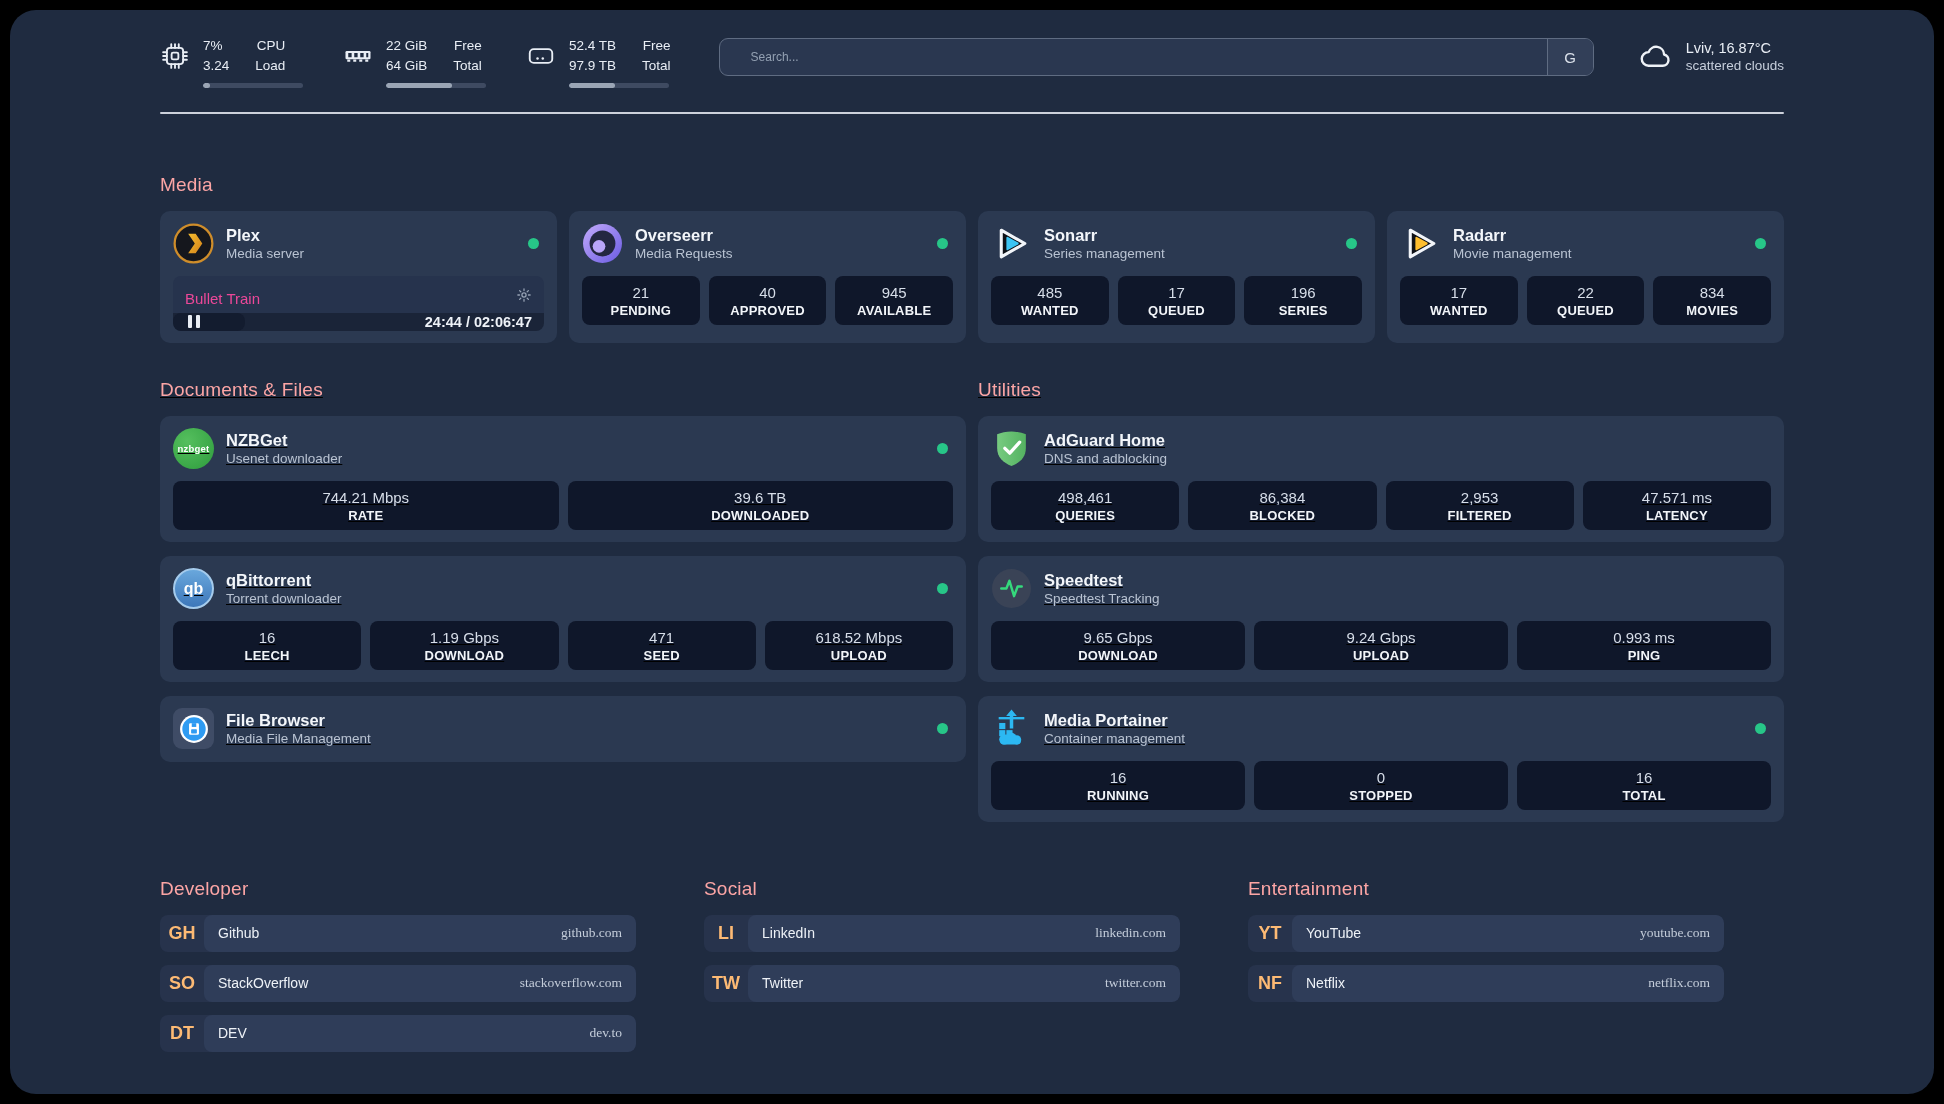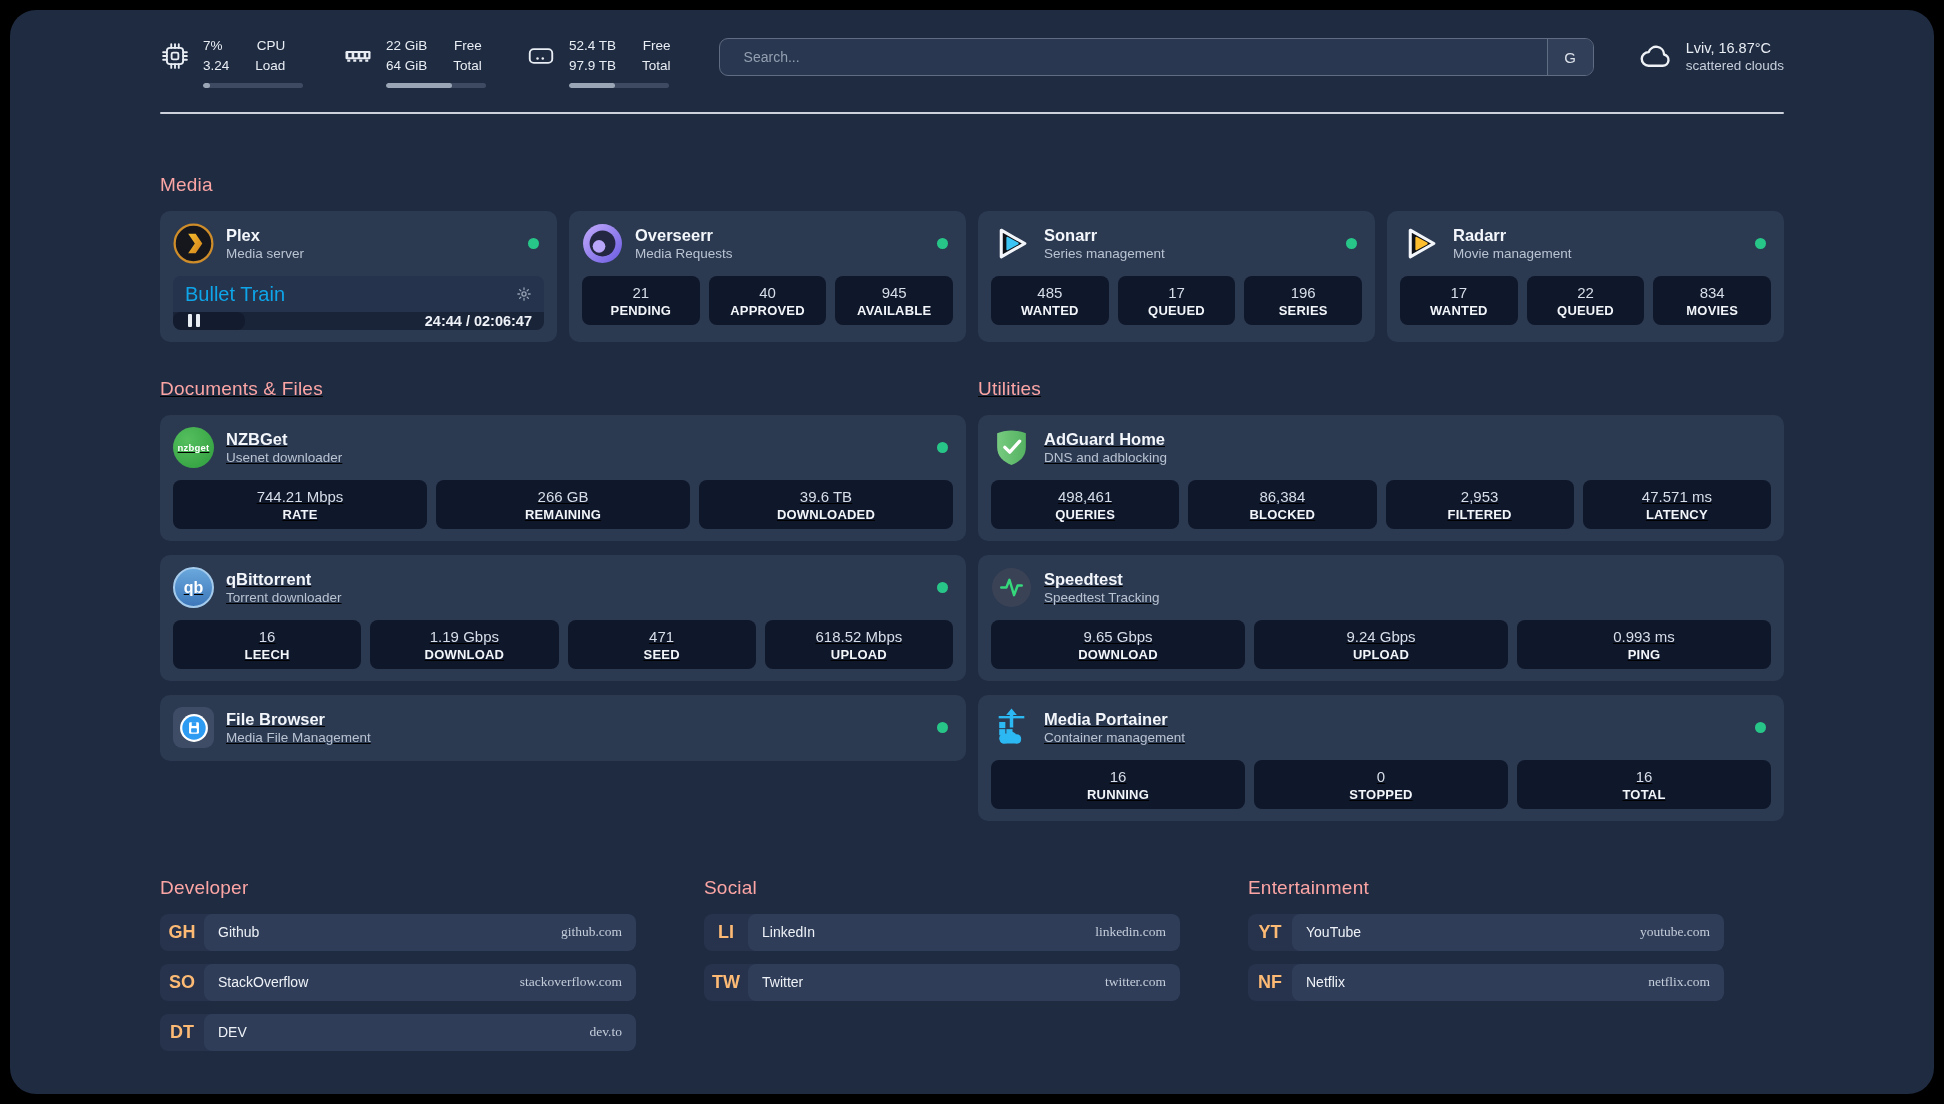"Search..." .search input { font-size: 14px -> 12px; padding: 0 24px -> 0 31px }
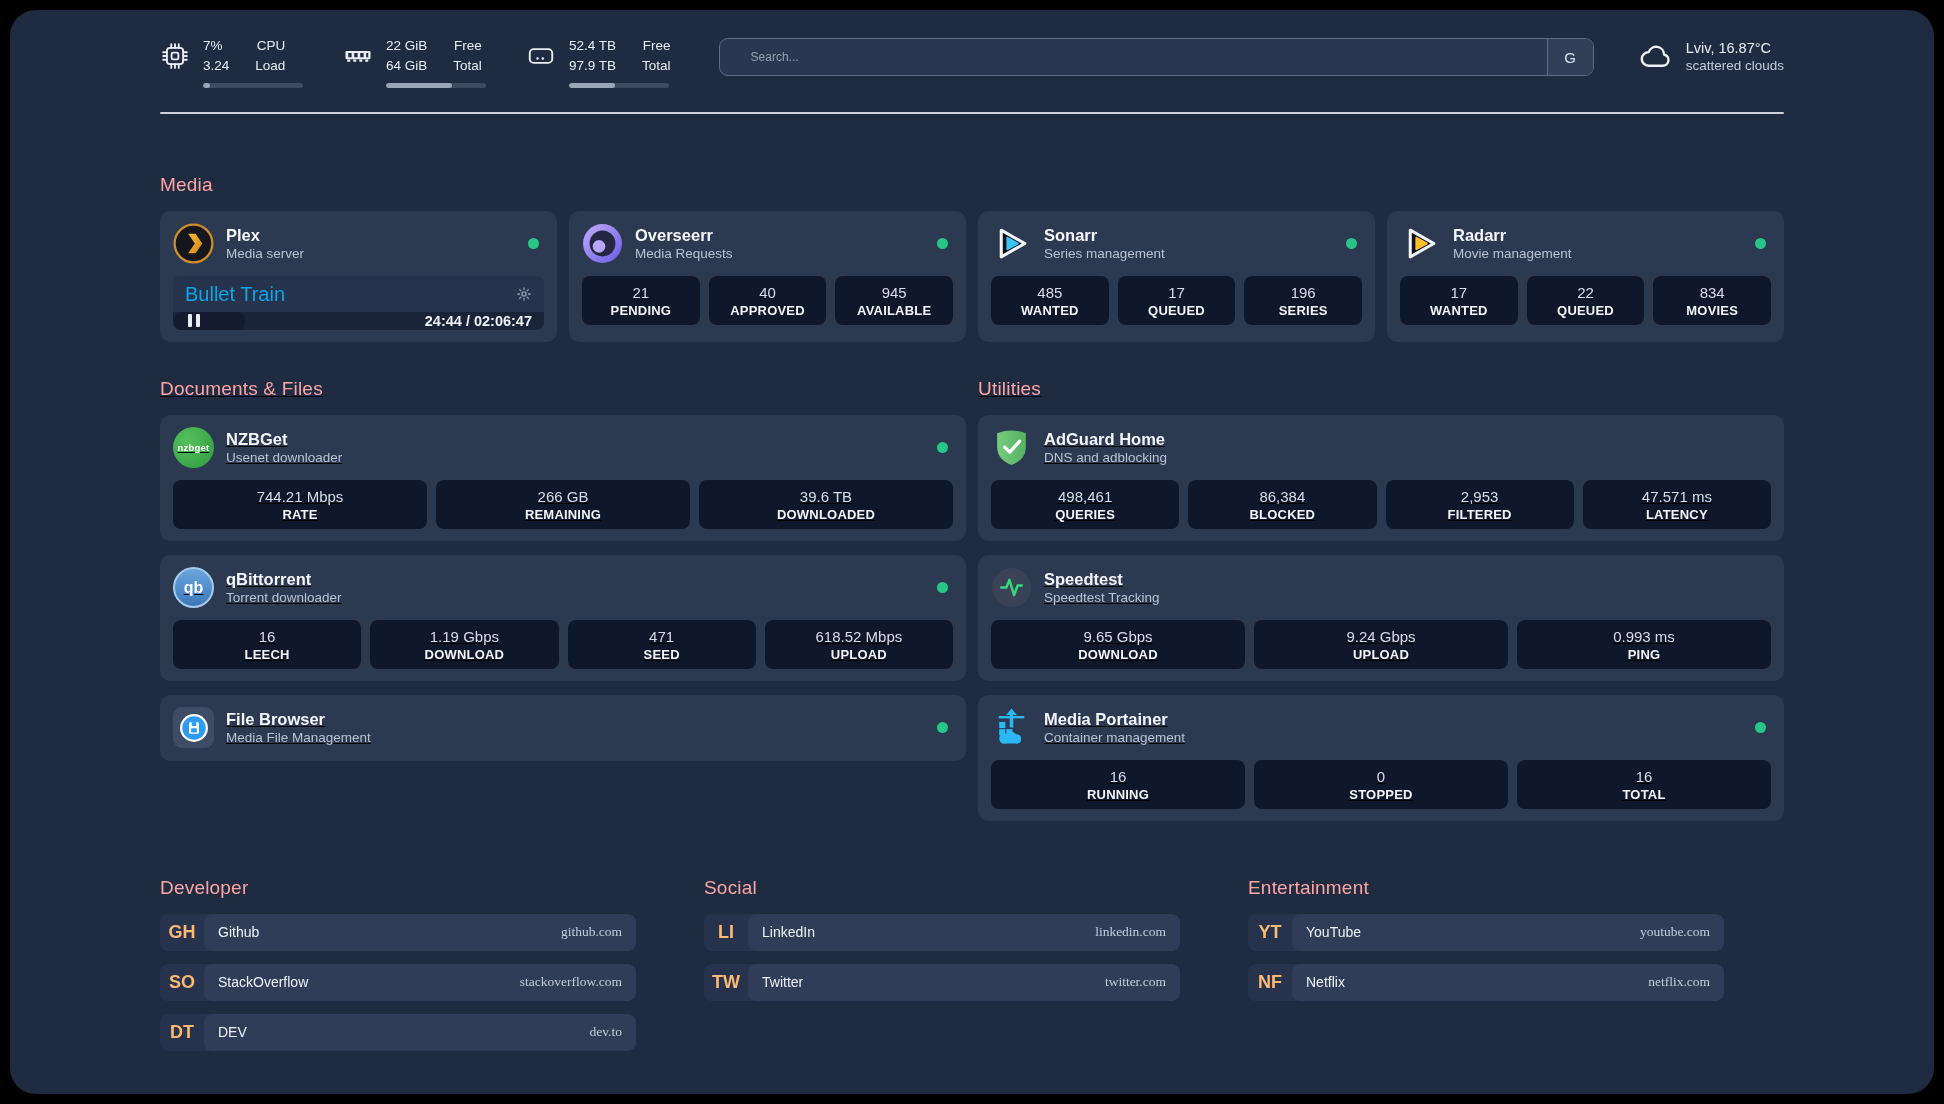"Bullet Train" .player-title span { color: #0ea5e9 -> #ec4899; font-size: 20px -> 15px; margin-top: none -> 7px }
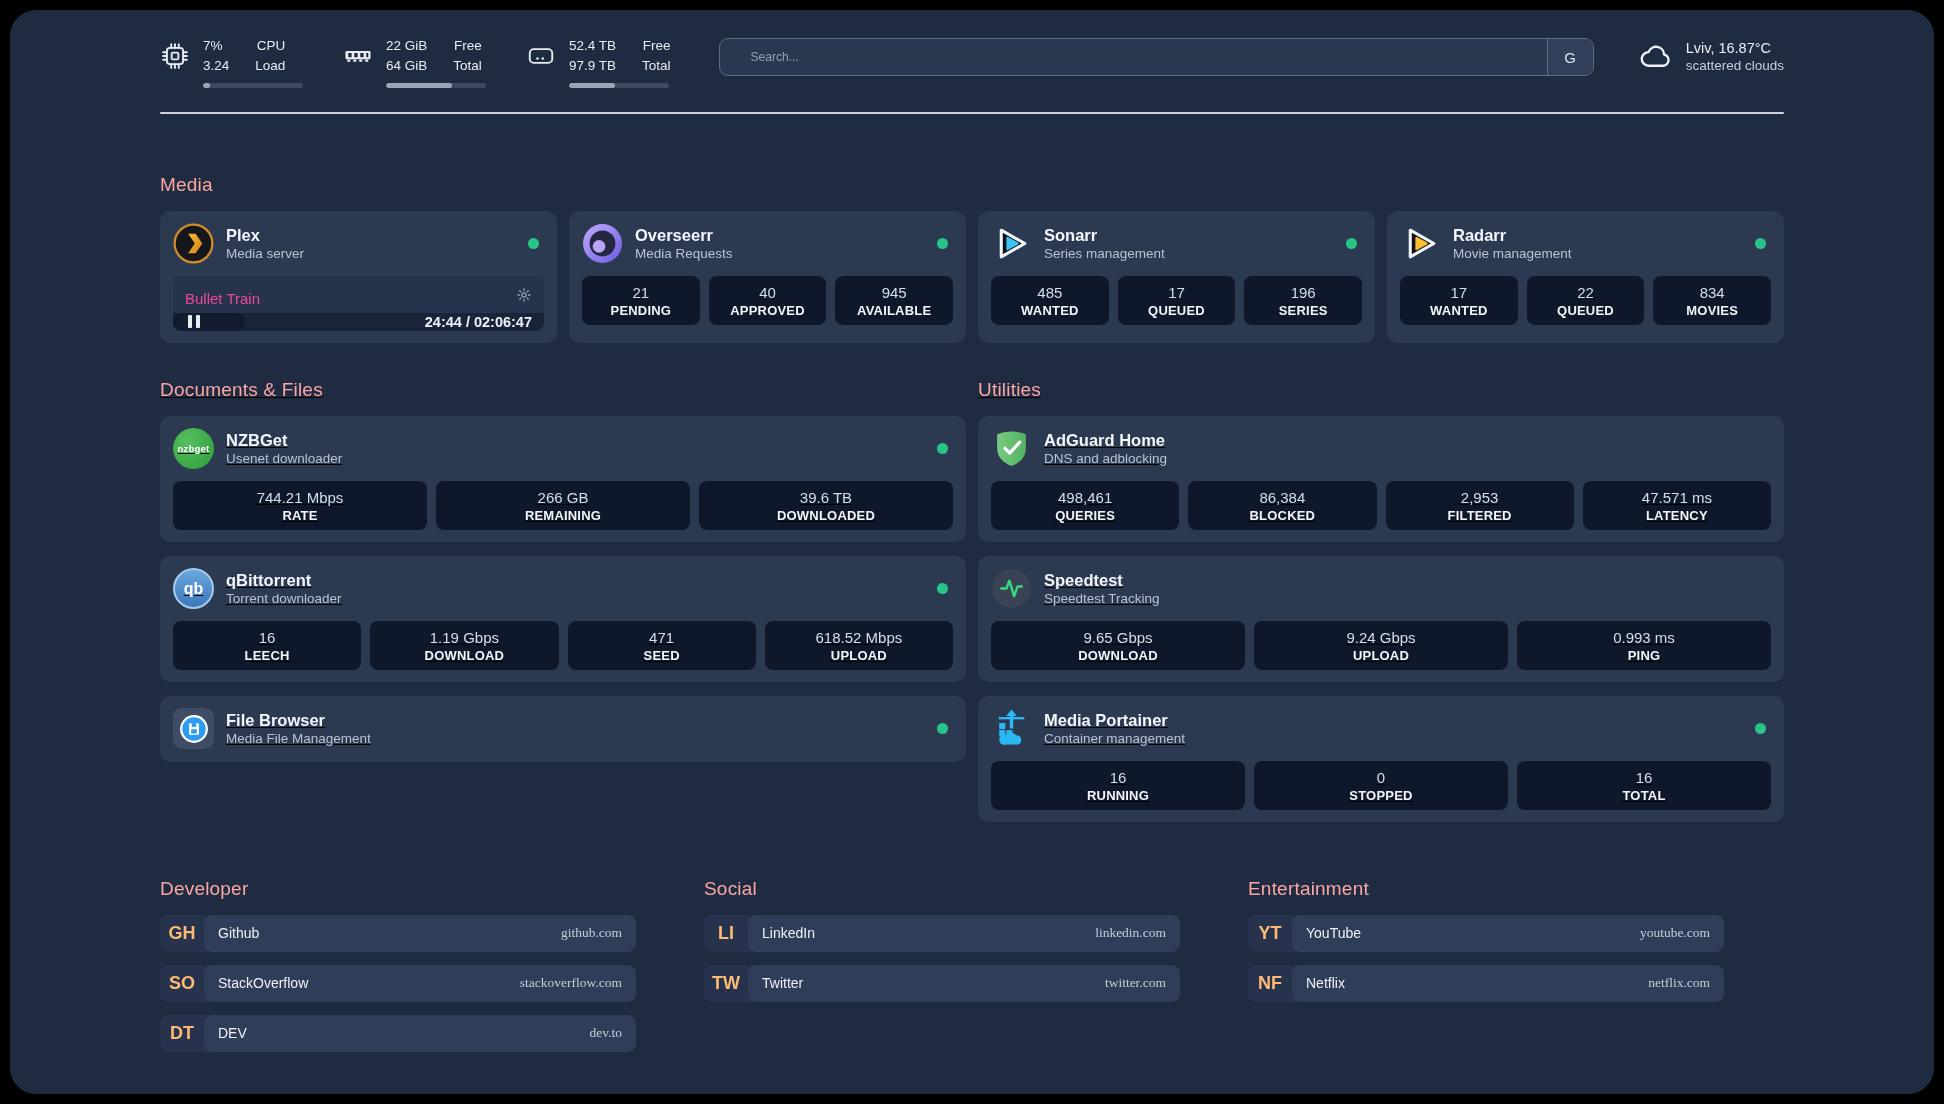"266 GB" div.stat-box { html: <div> <div>266 GB</div> <div>REMAINING</div> </div> -> none }
